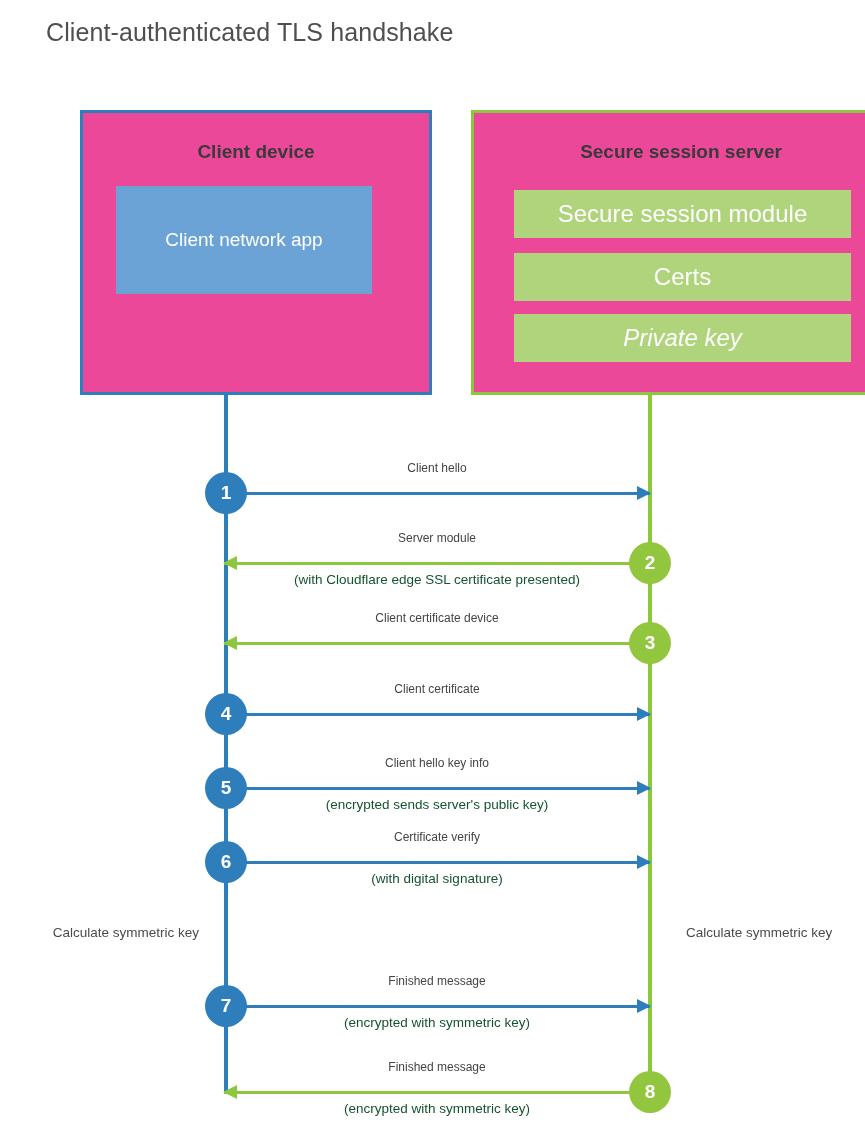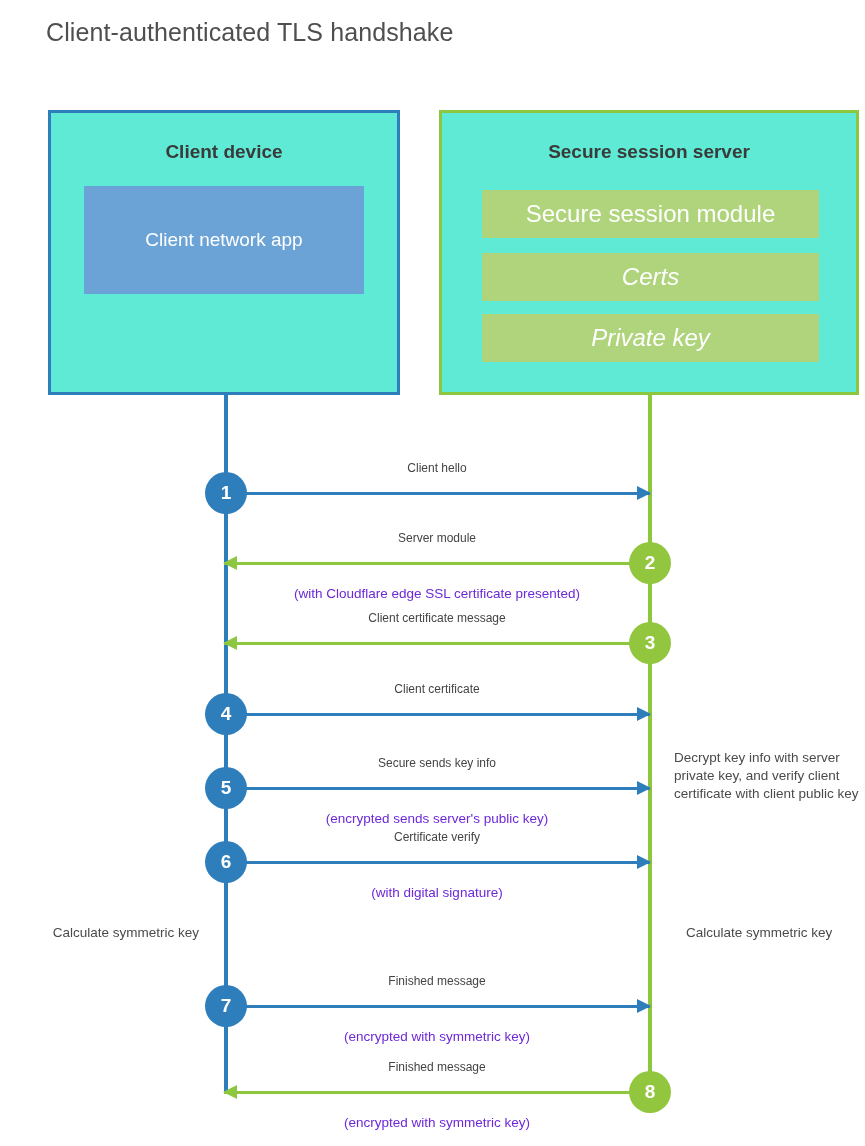"Client device" .actor-box { background: #5eead4 -> #ec4899; margin-left: none -> 32px }
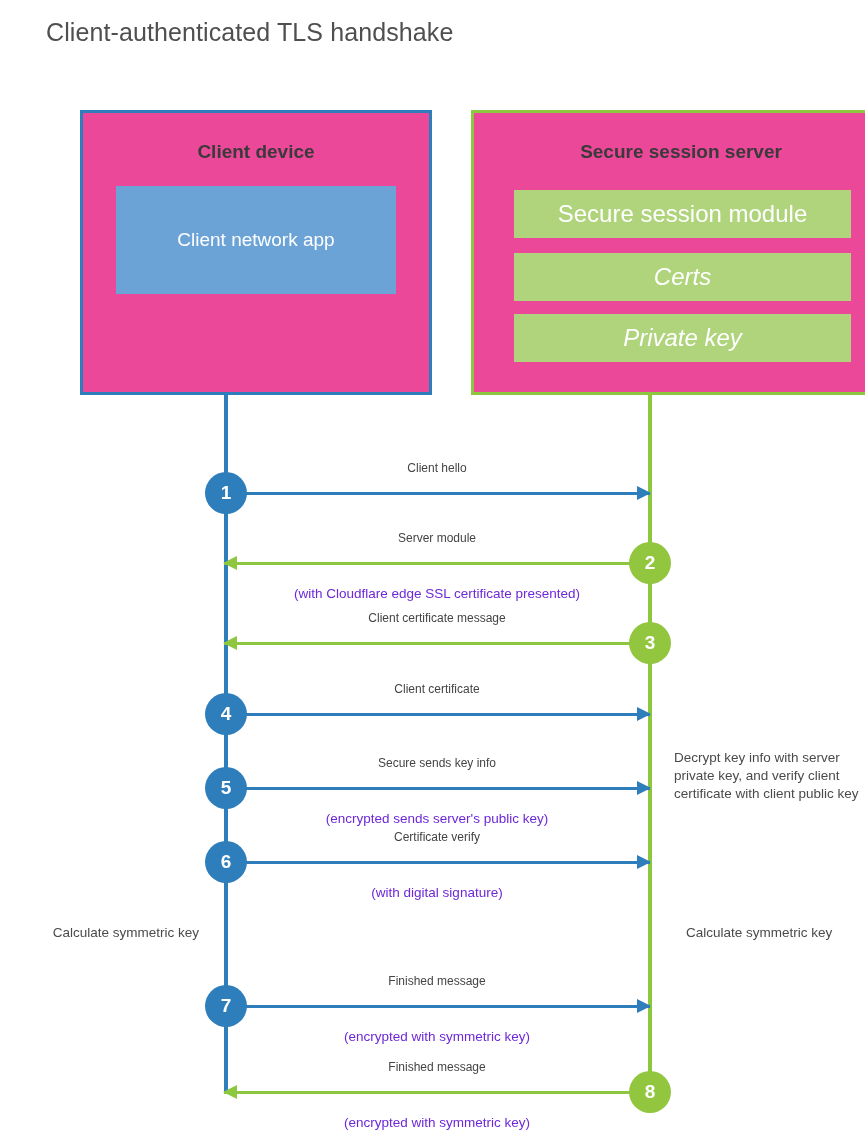"Client network app" .client-app { width: 280px -> 256px }
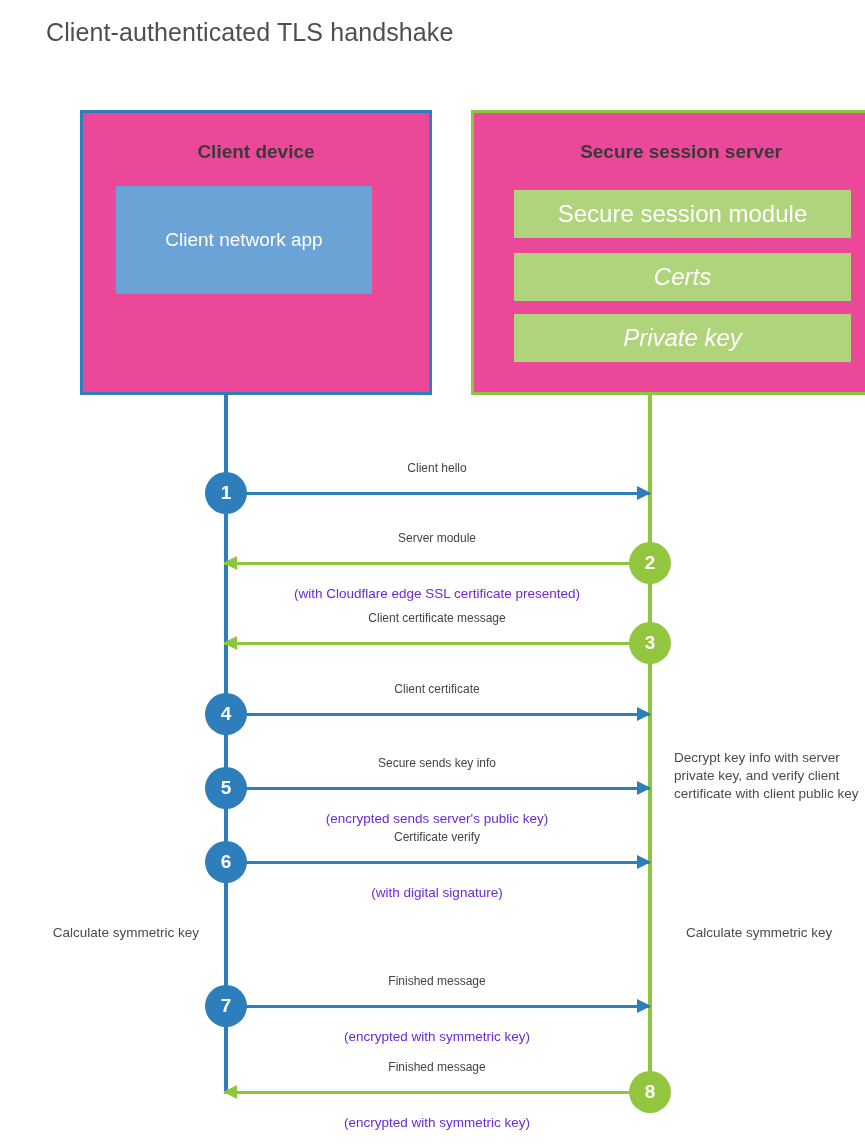"Certs" .server-bar.b1 { font-style: italic -> none }
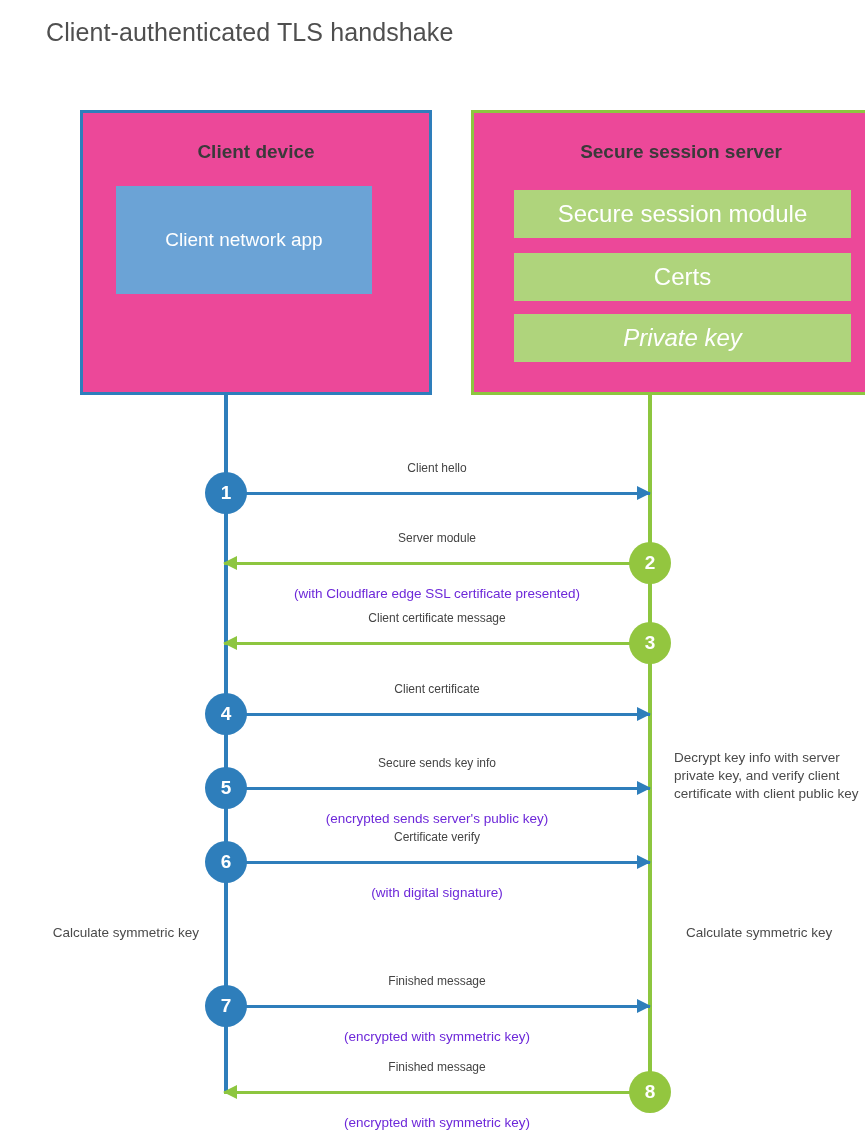"(with Cloudflare edge SSL certificate" .msg .sublabel { color: #6d28d9 -> #14532d; margin-top: 14px -> none }
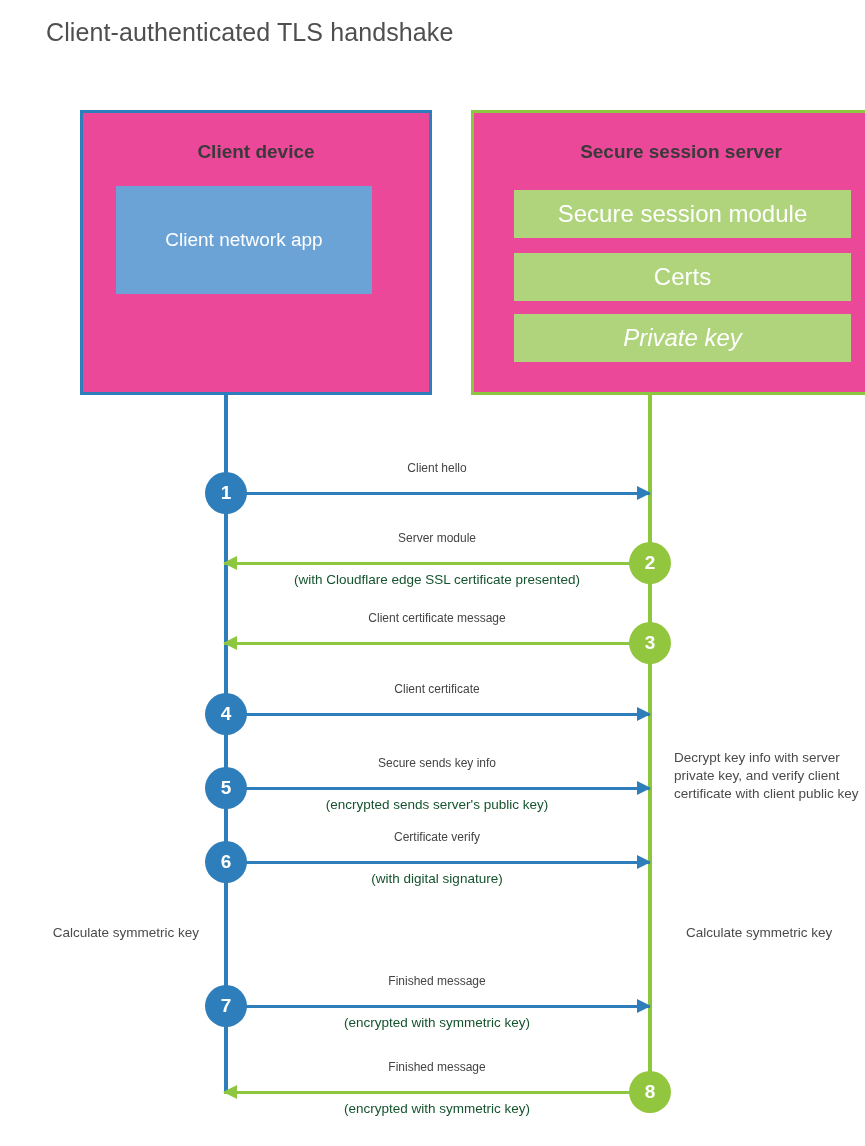"Client certificate message" div.label { text: message -> device }
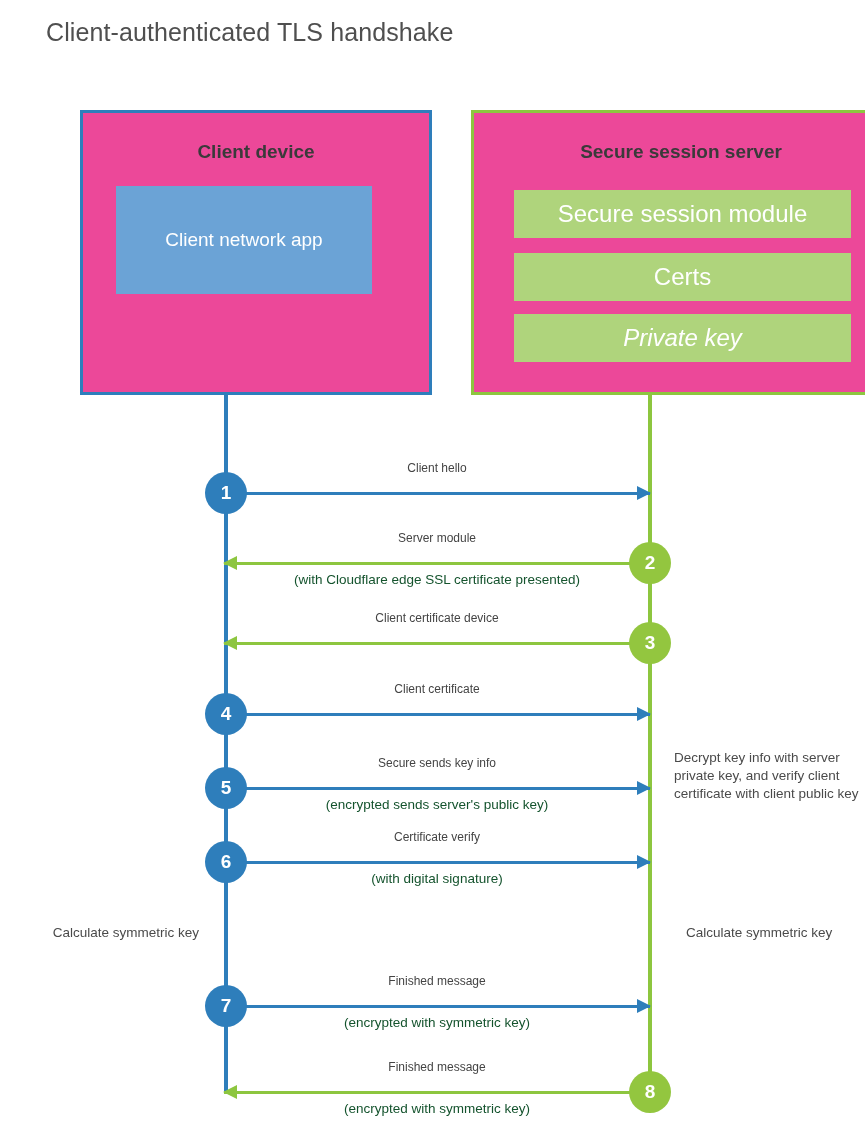"Secure sends key info" div.label { text: Secure sends -> Client hello }
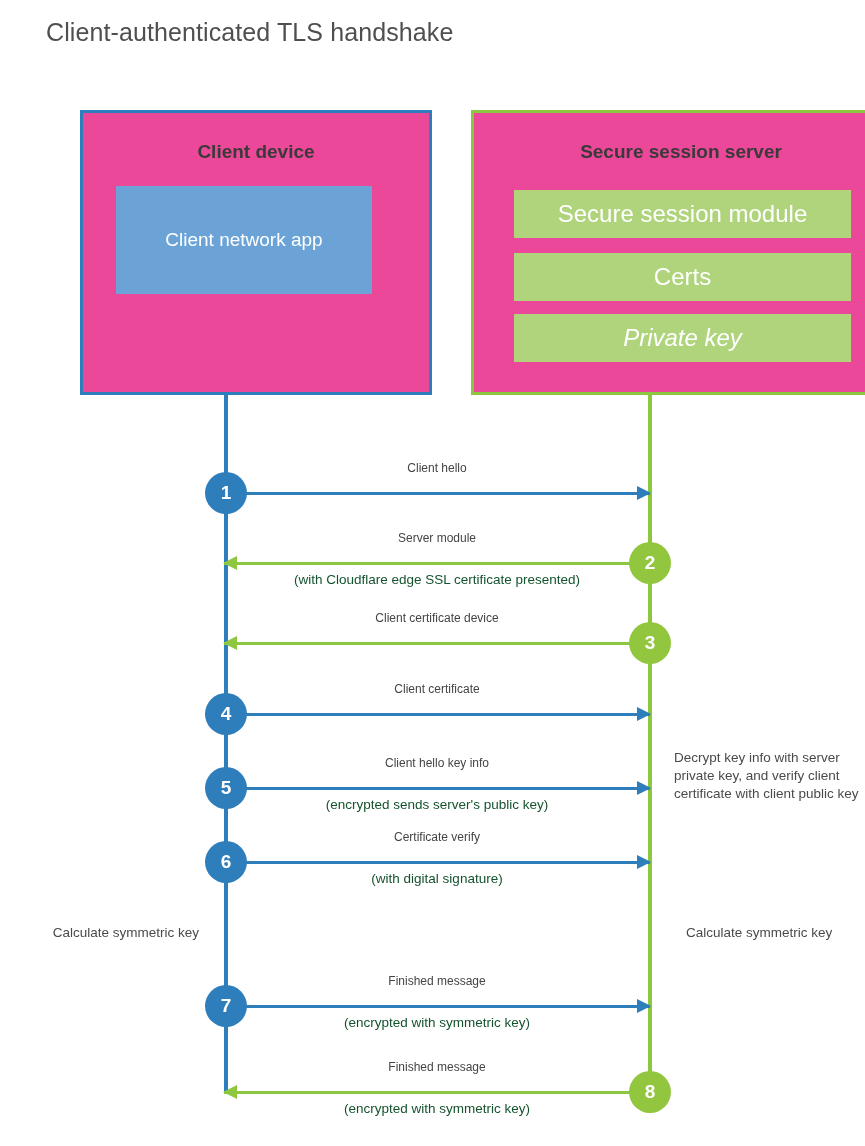"Decrypt key info with server" div.note { html: <div>Decrypt key info with server private key, and verify client certificate with client public key</div> -> none }
